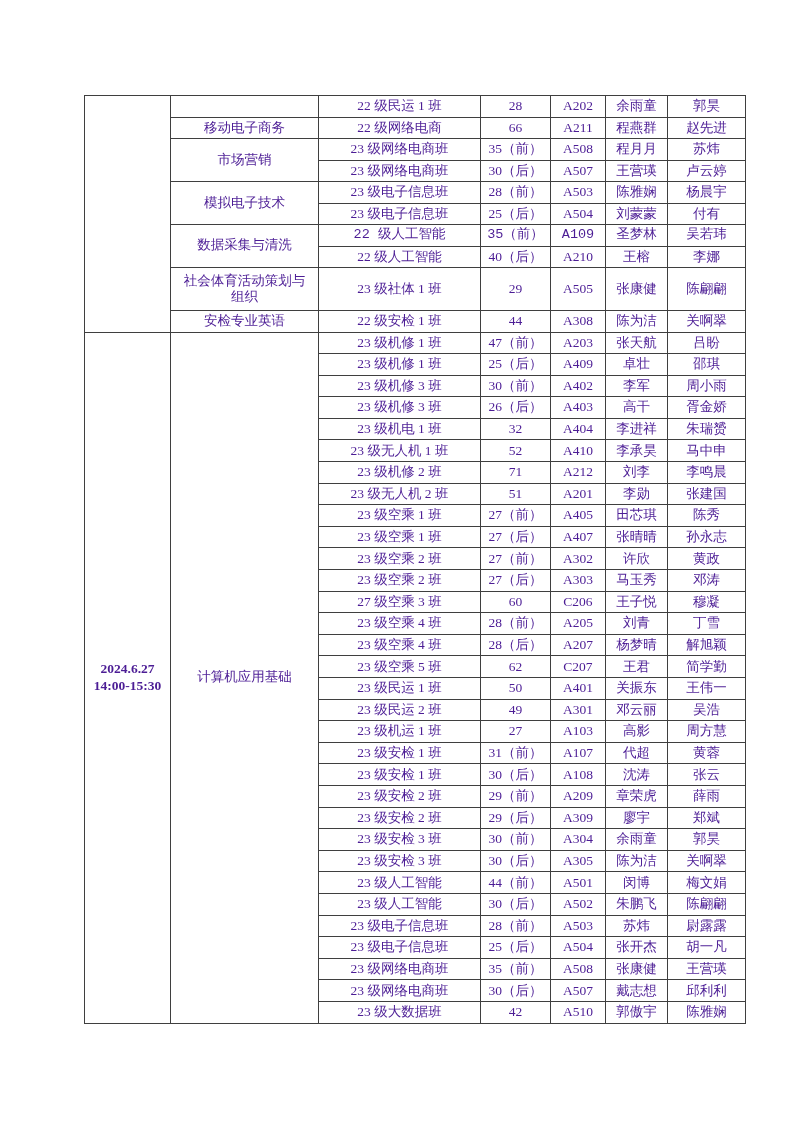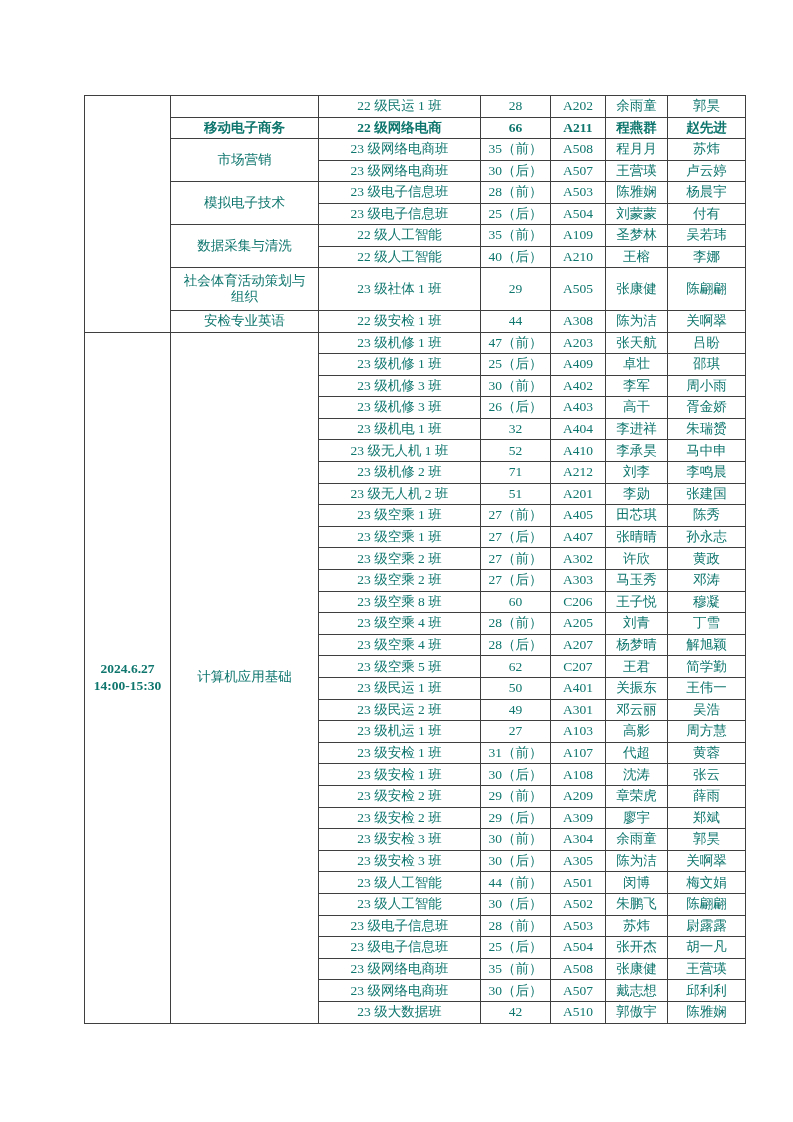"22 级民运 1 班" .page { color: #0f766e -> #4c1d95 }
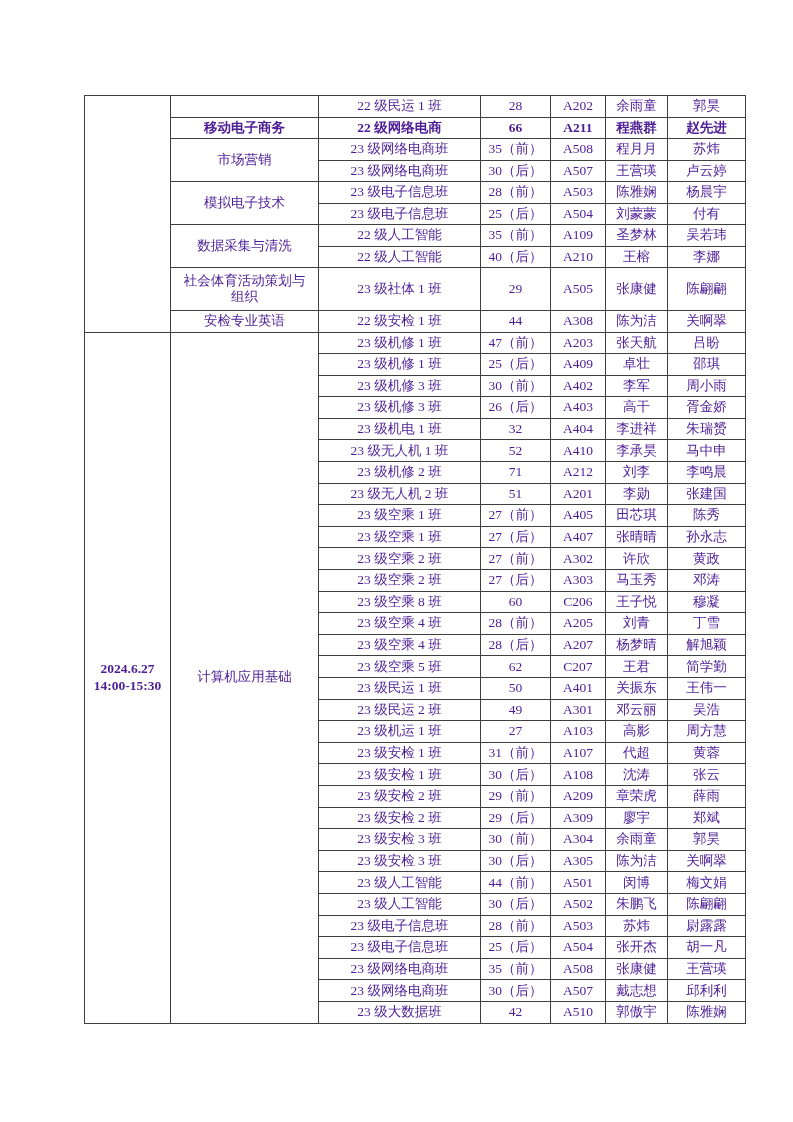"移动电子商务" tr { font-weight: bold -> none }
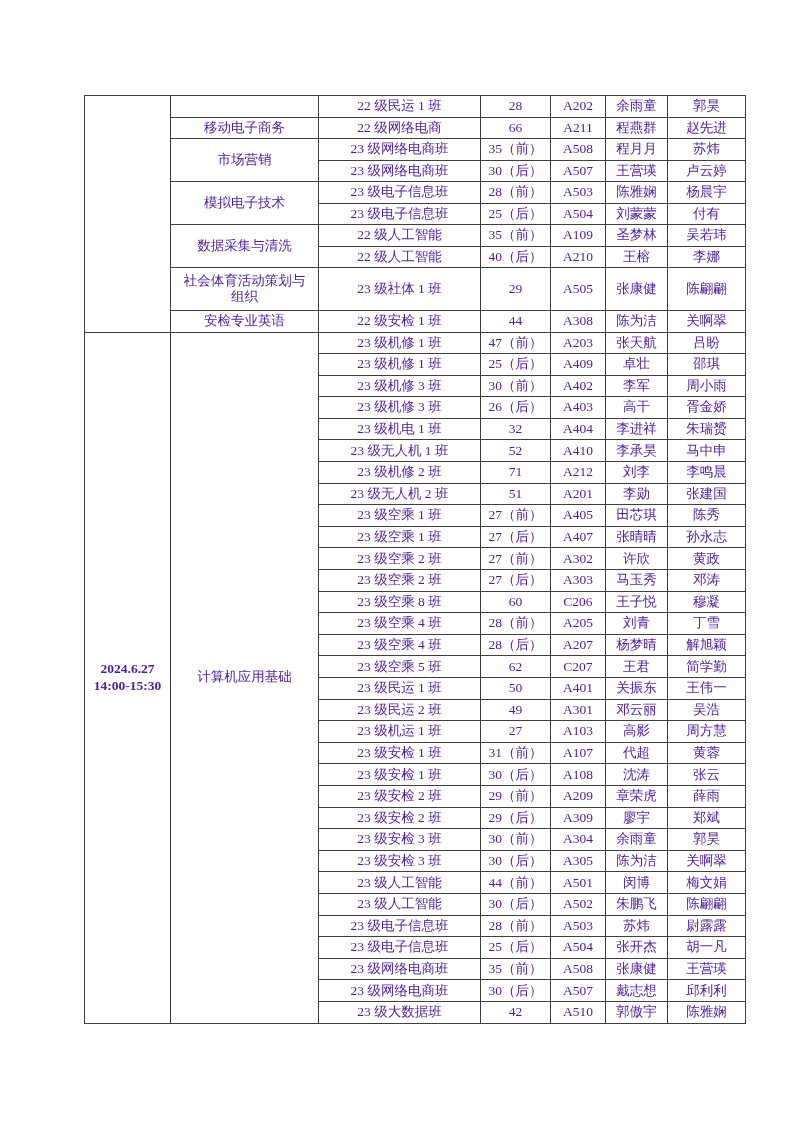"数据采集与清洗" tr { font-family: none -> Liberation Mono, monospace }
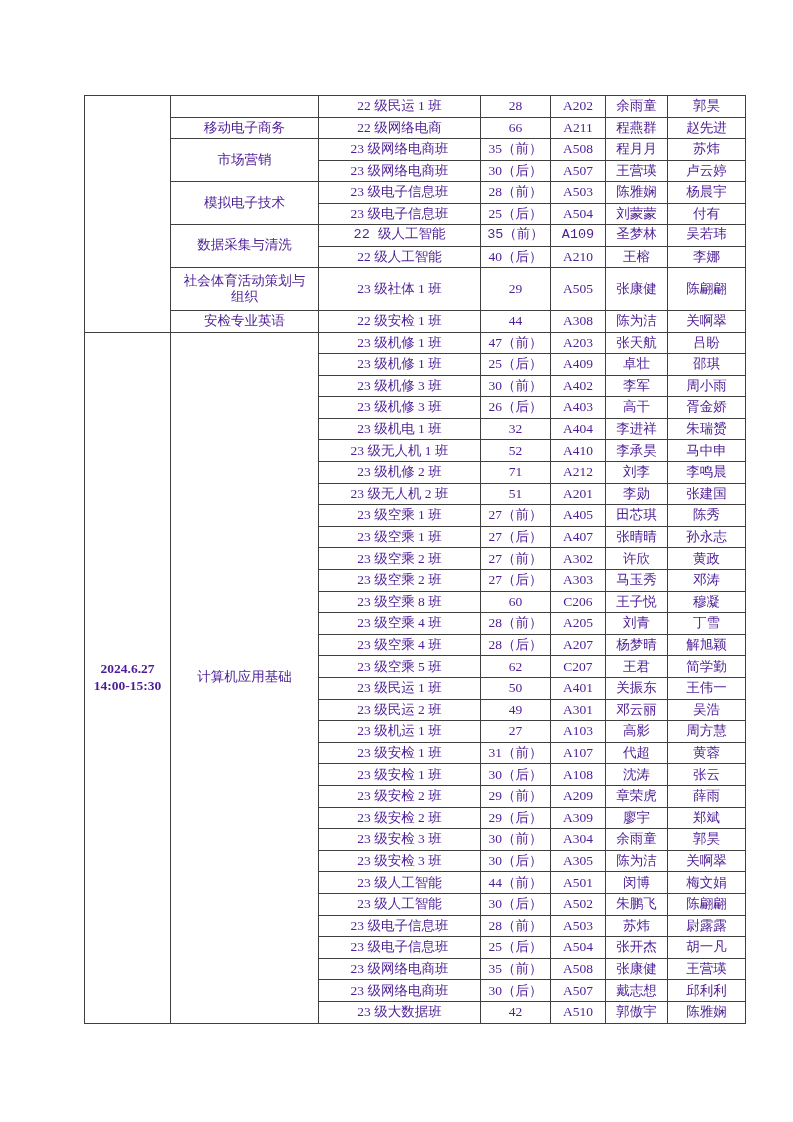"23 级空乘 8 班" td { text: 23 级空乘 8 -> 27 级空乘 3 }
